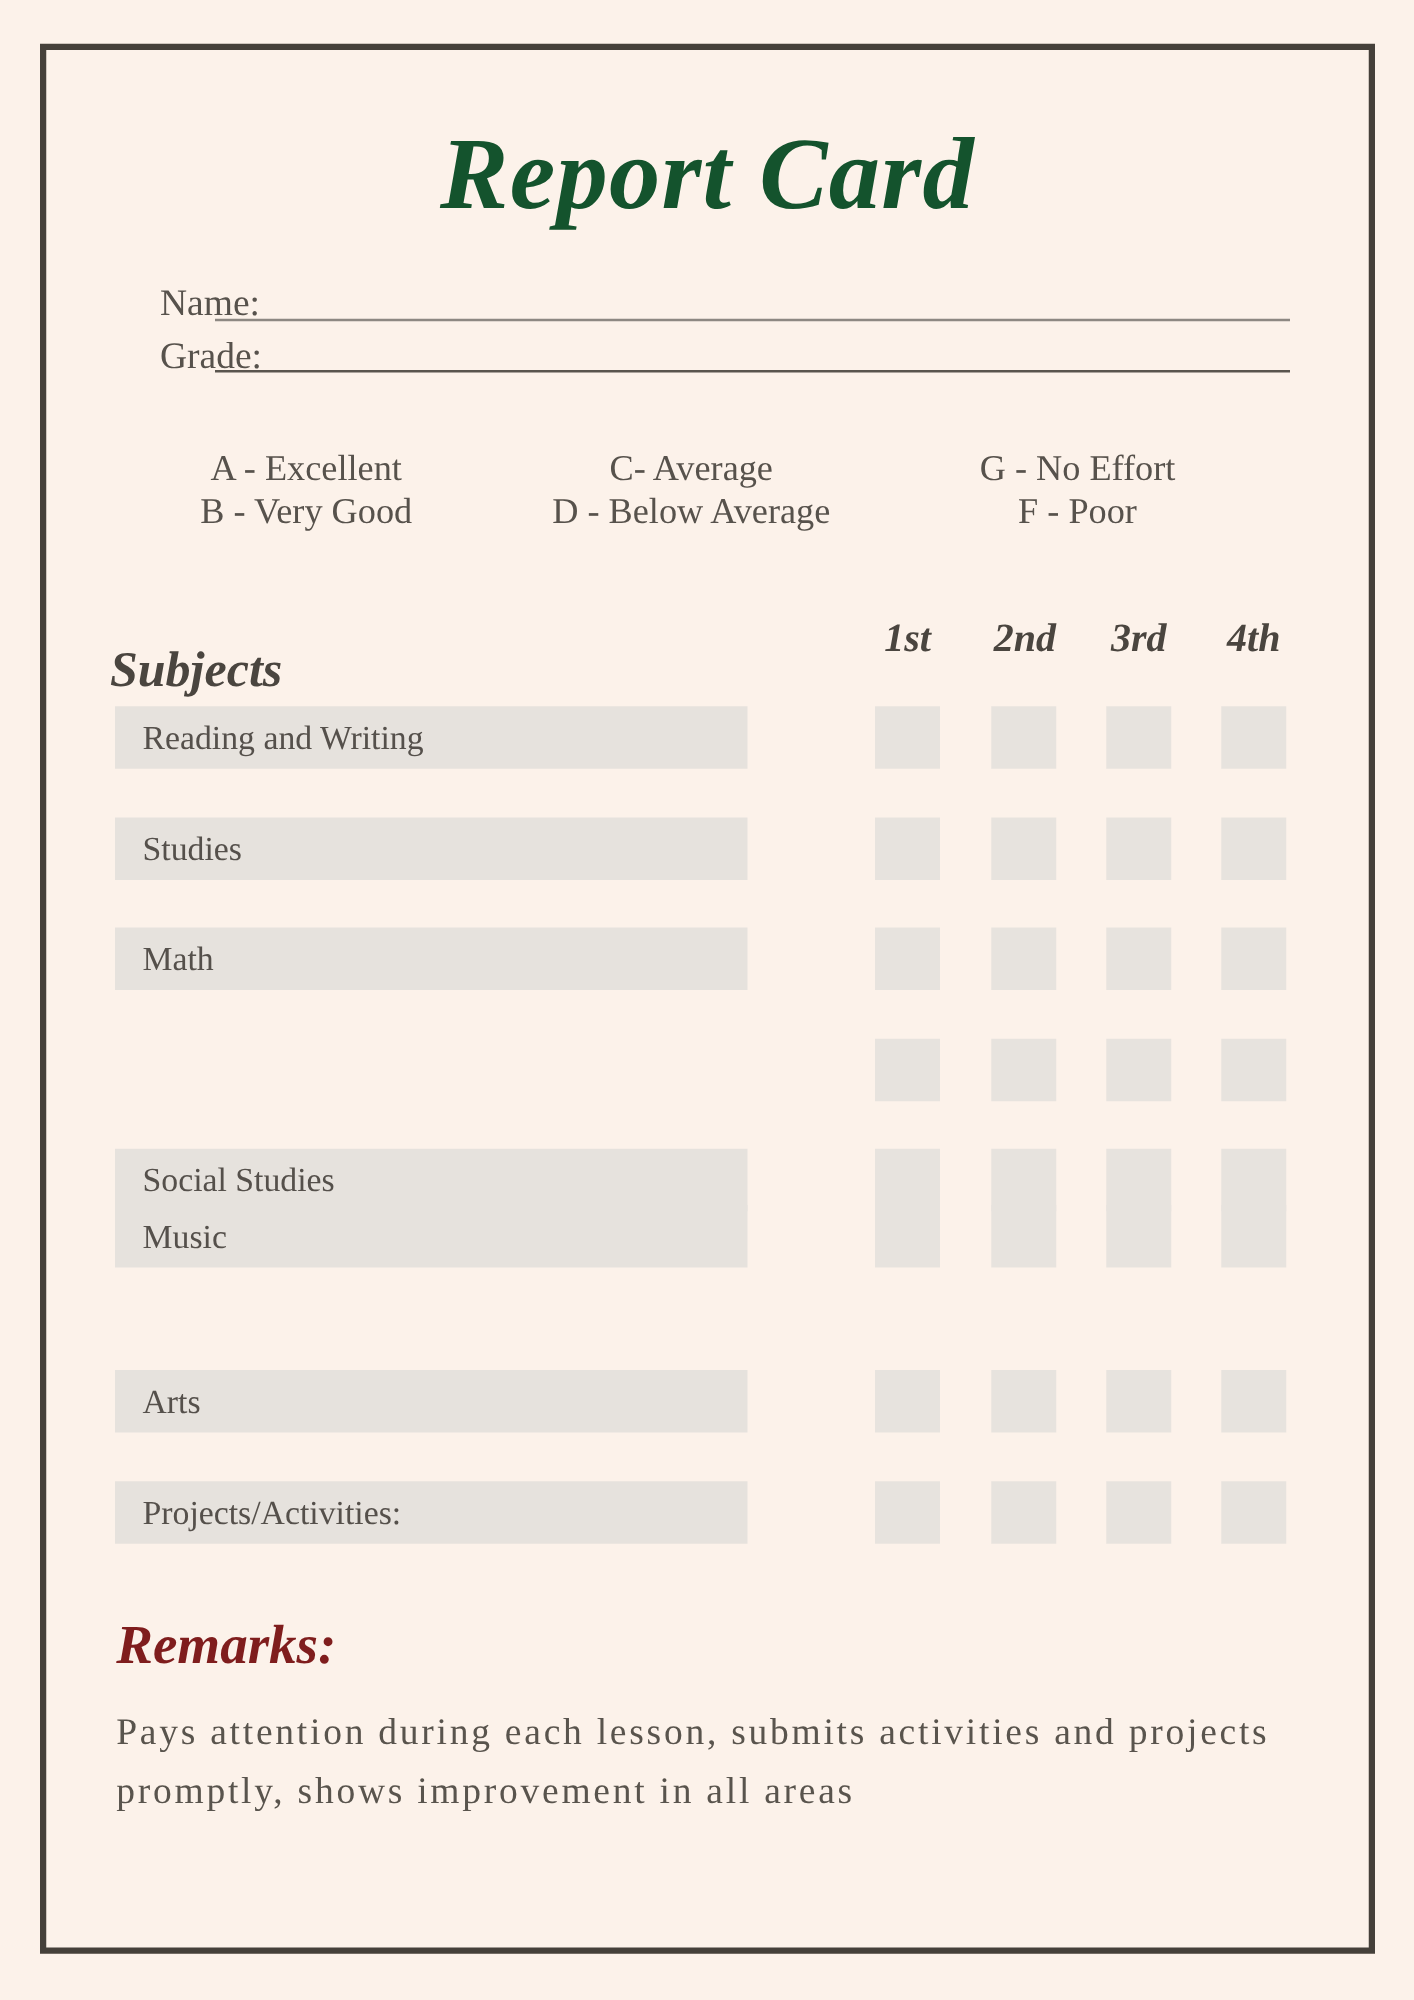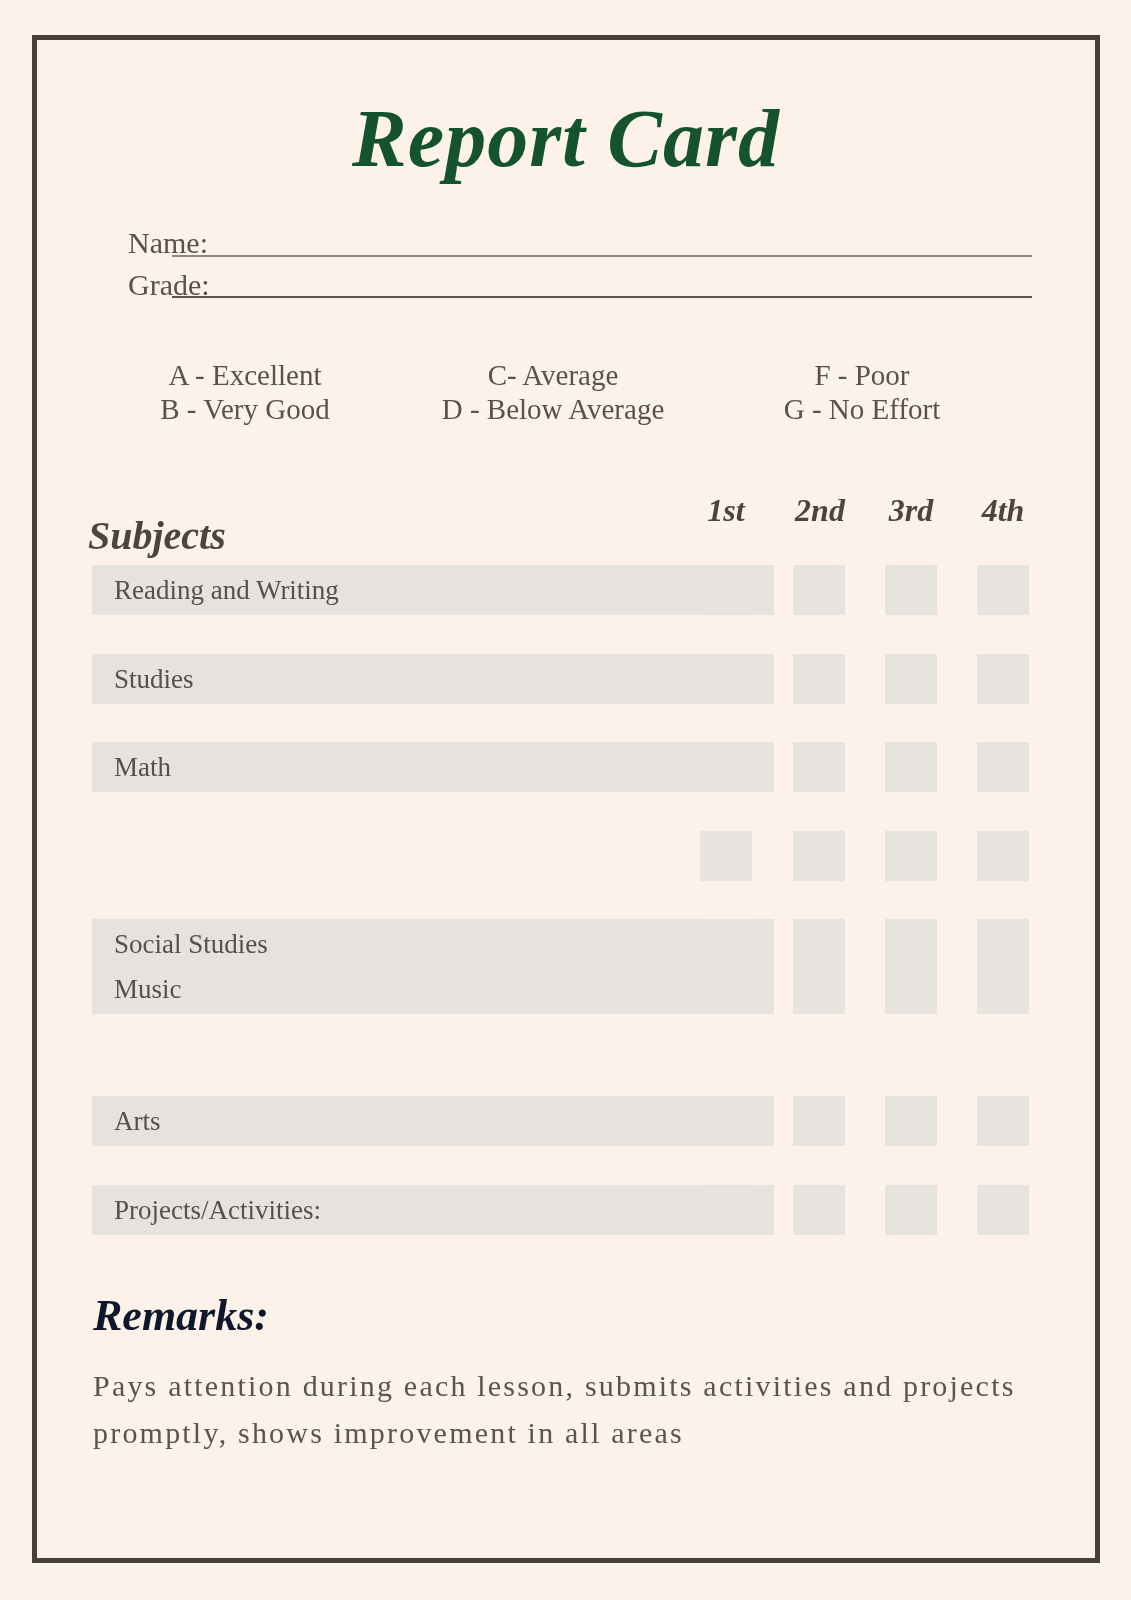"F - Poor" div { order: before "G - No Effort" -> after "G - No Effort" }
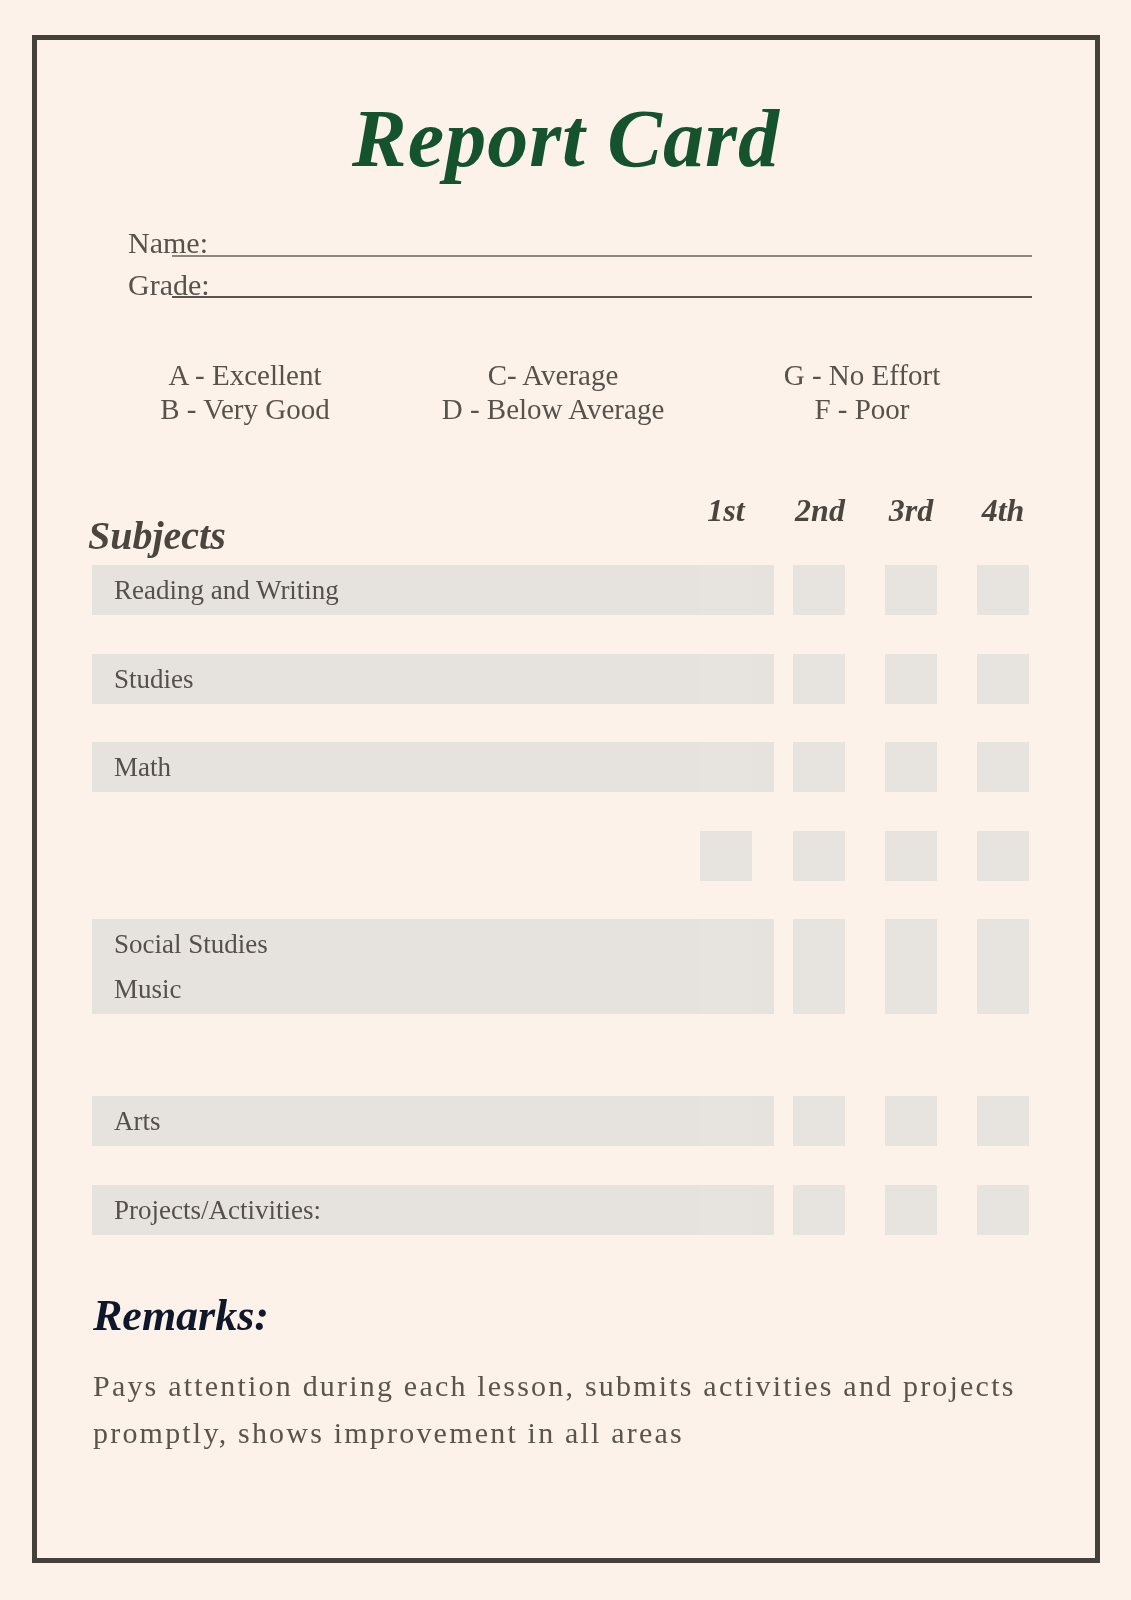"Reading and Writing" .subject-bar { width: 682px -> 506px }
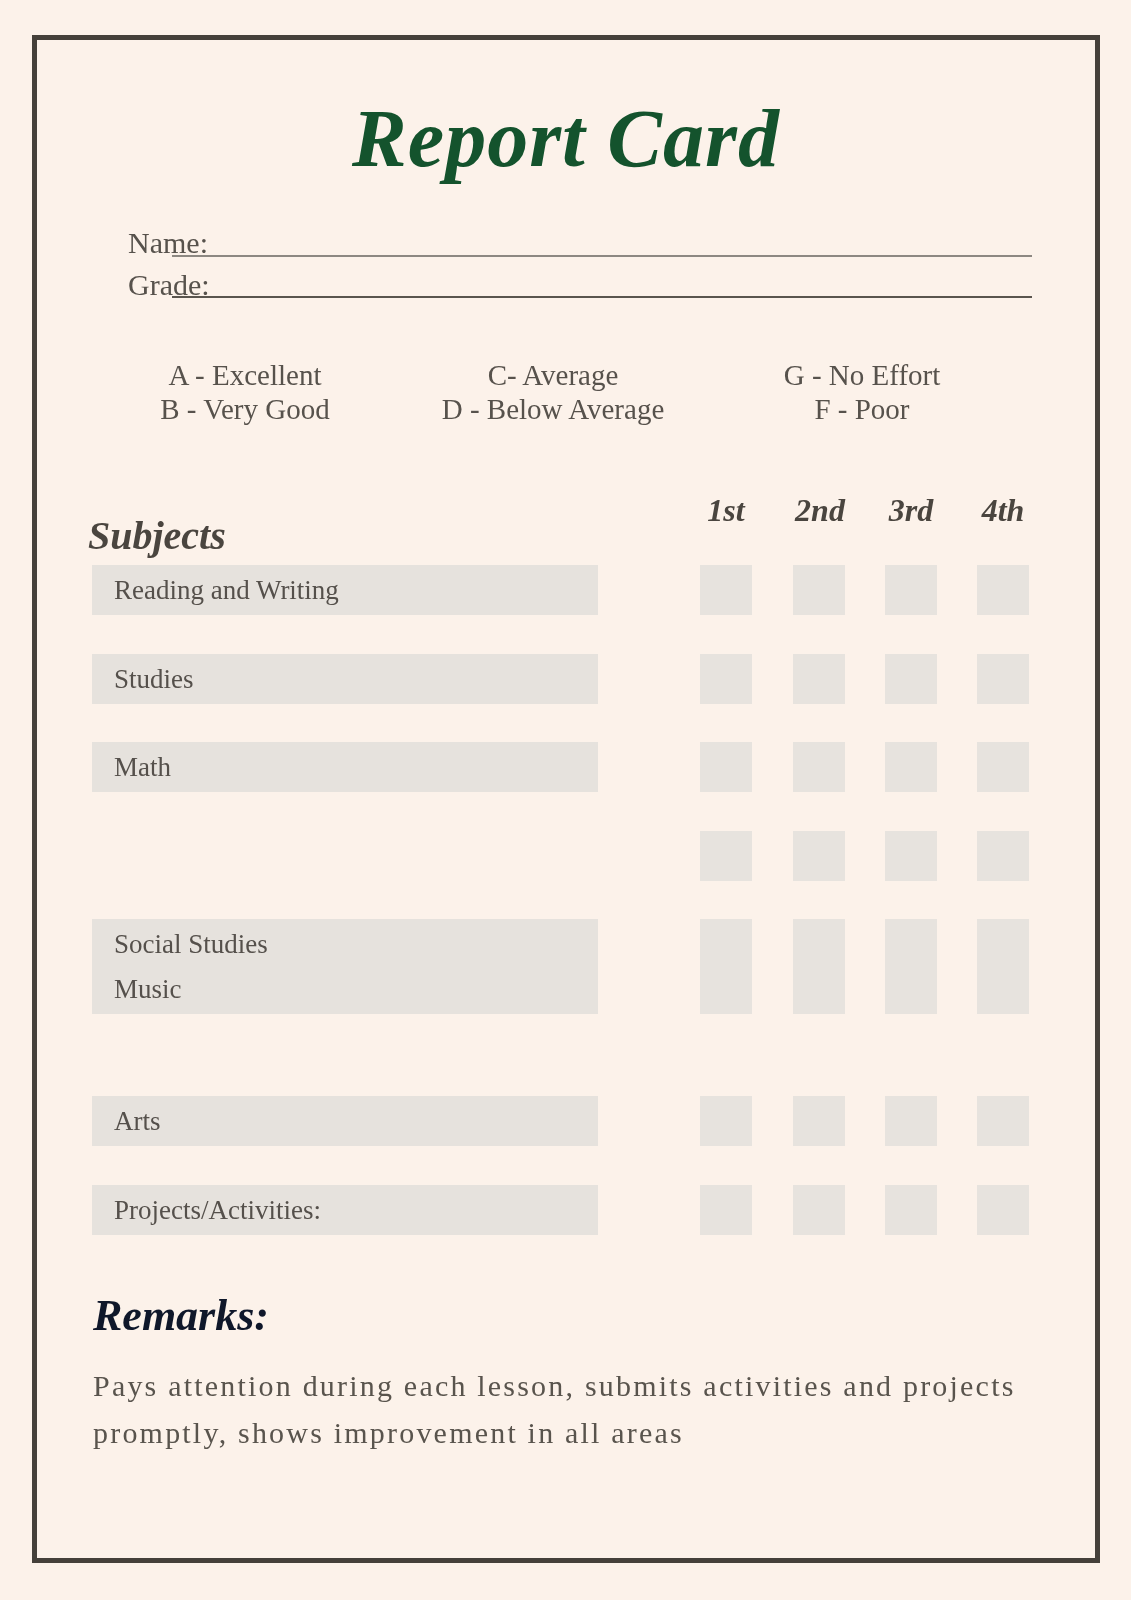"Remarks:" .remarks-heading { color: #0f172a -> #7f1d1d }
